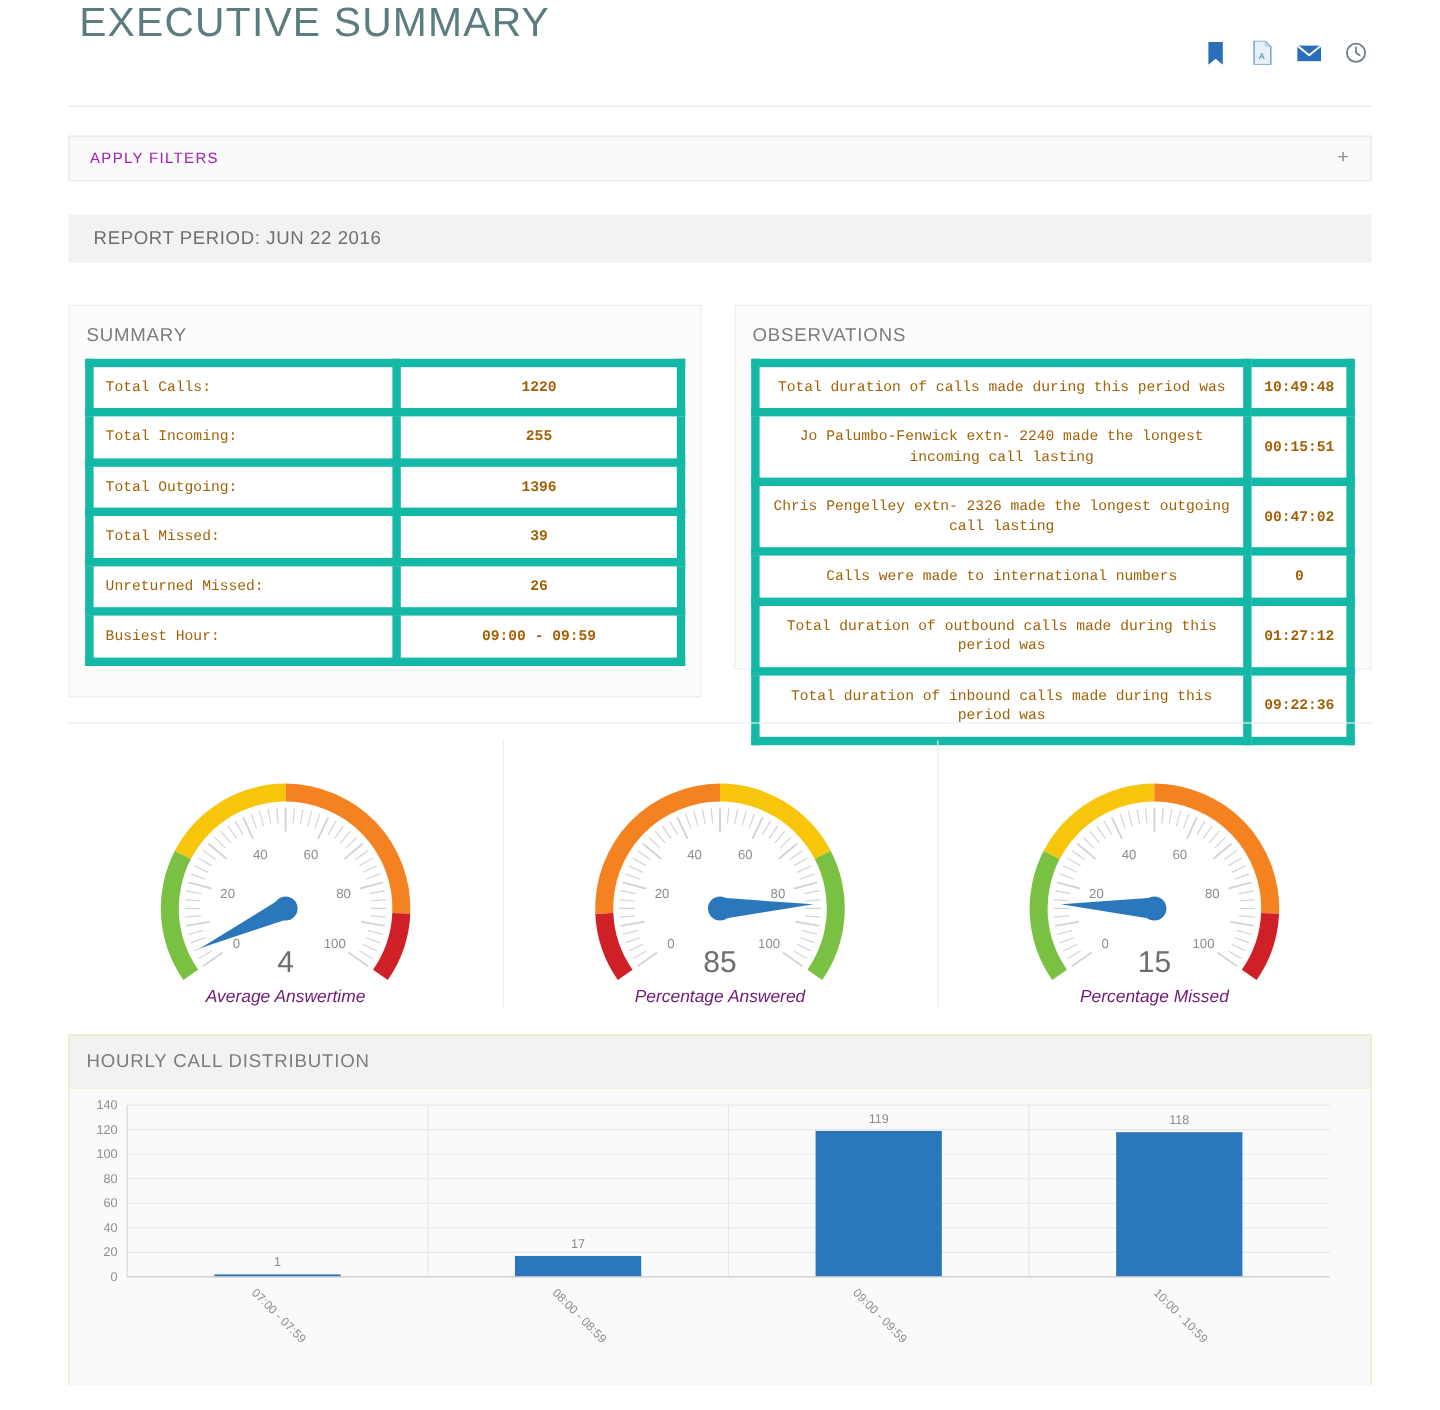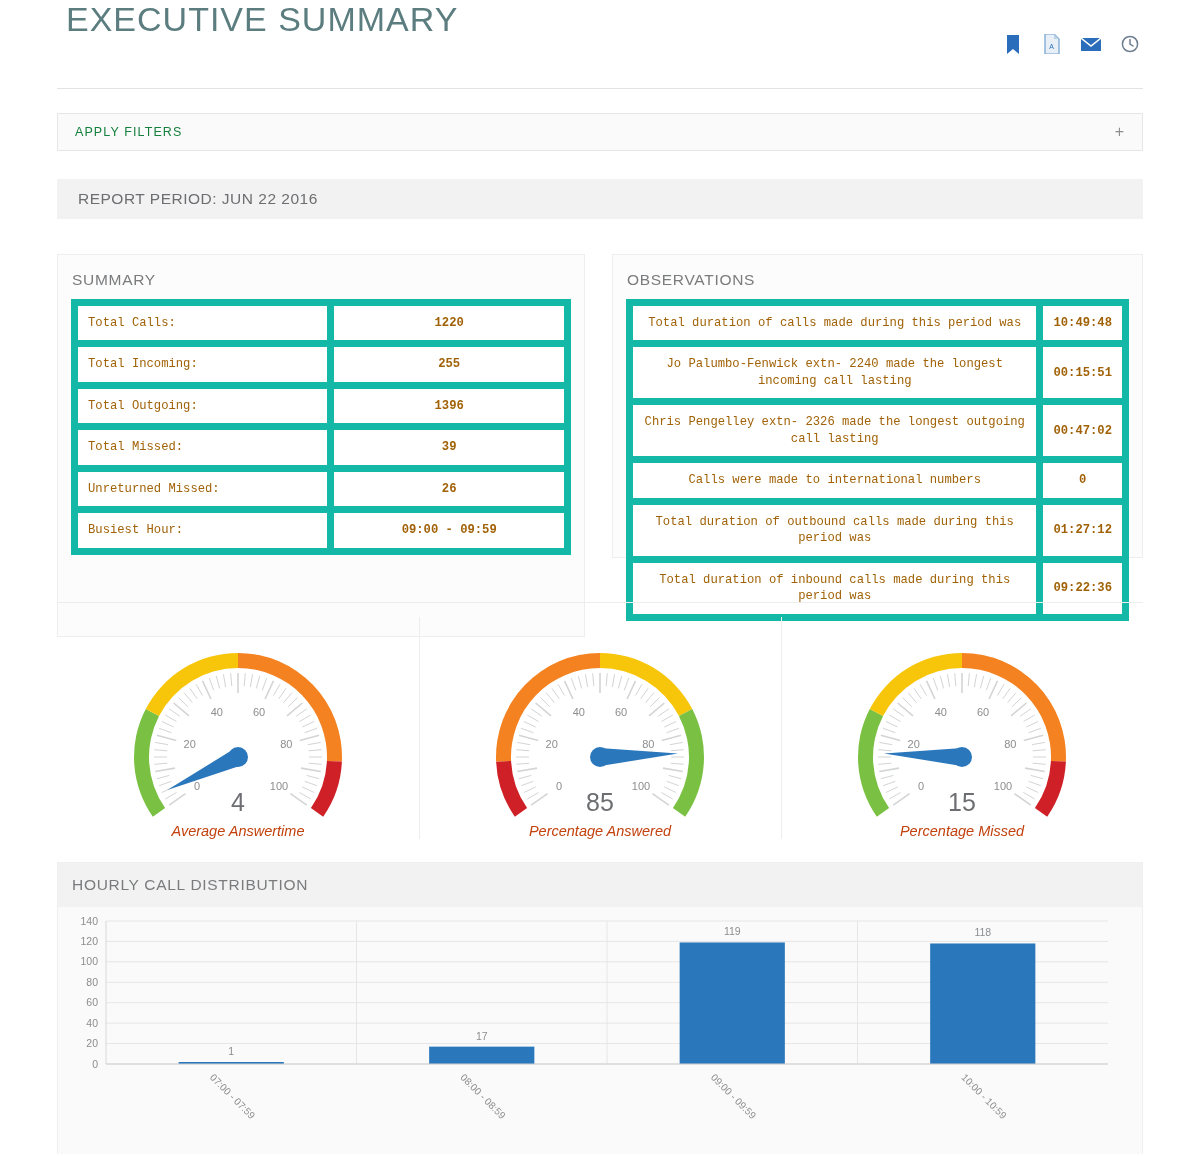"APPLY FILTERS" .filters-label { color: #15803d -> #a21caf }
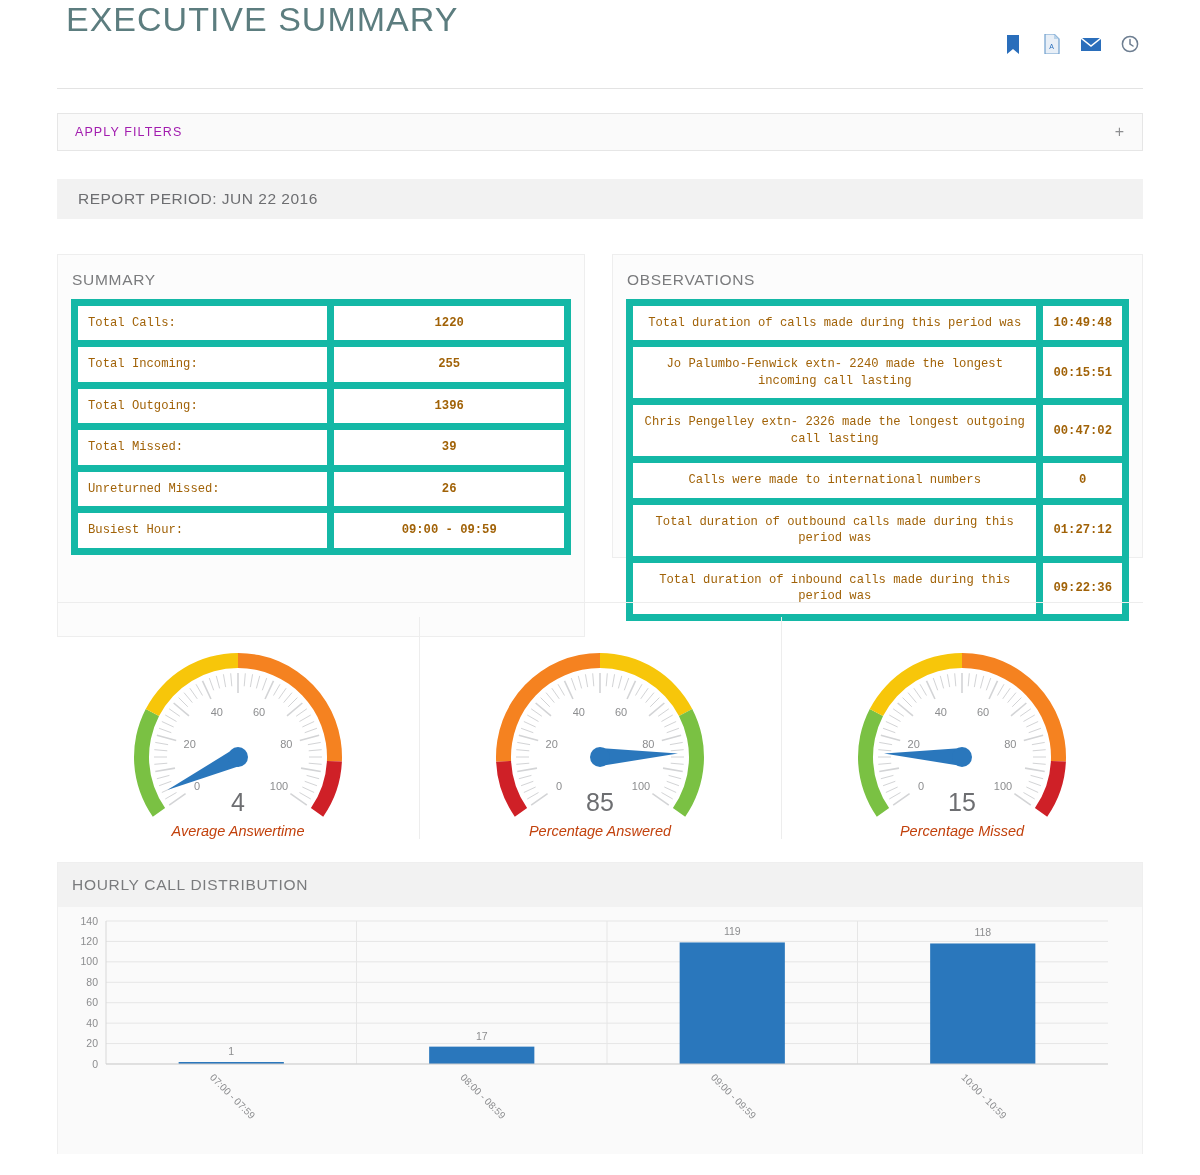"SUMMARY" .panel-summary { height: 383px -> 327px }
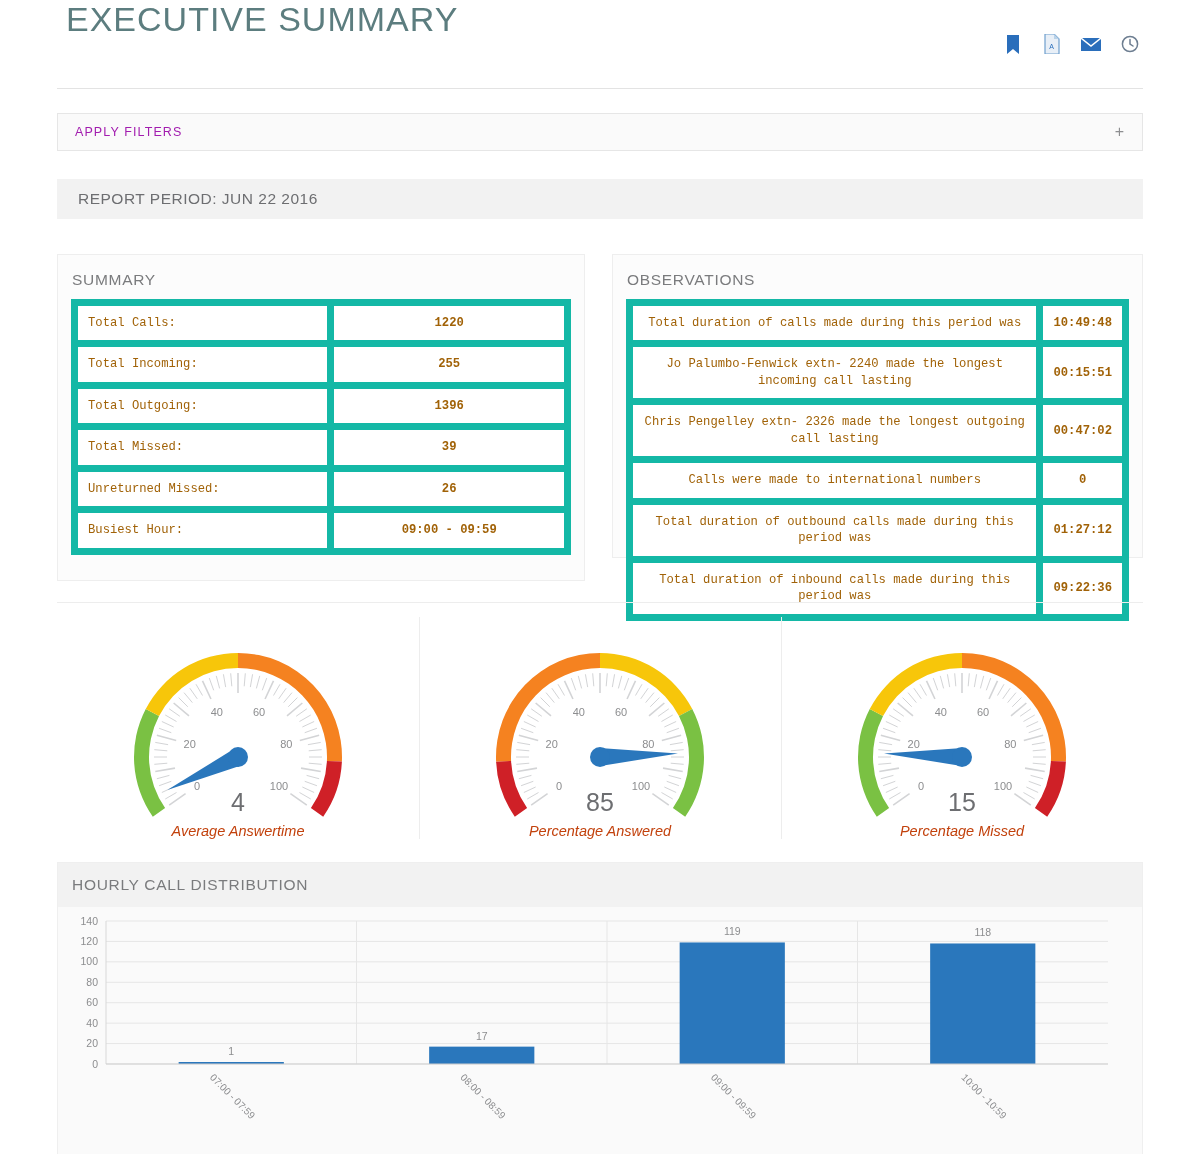"Average Answertime" .gauge-label { color: #c2410c -> #701a75 }
